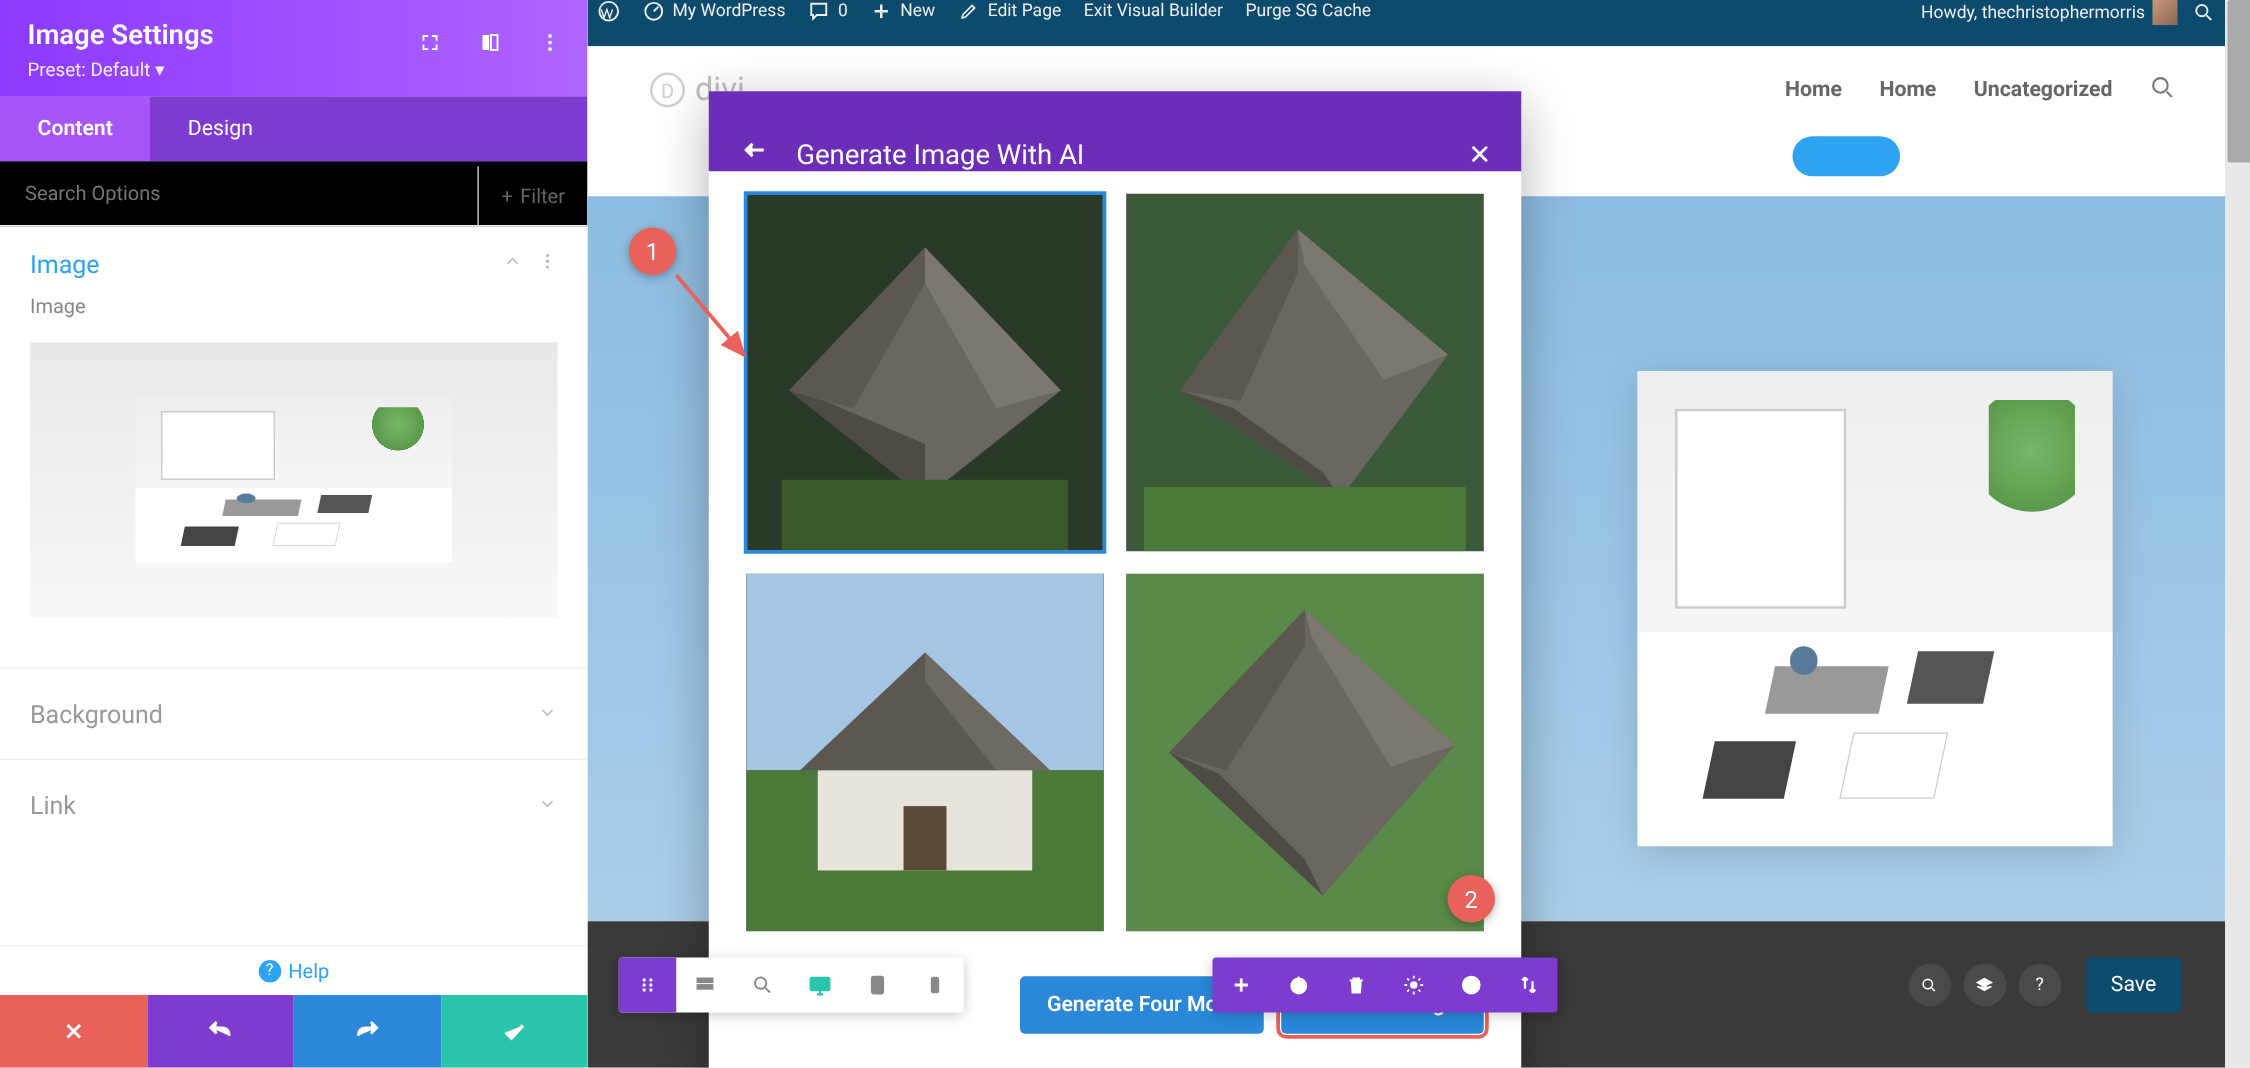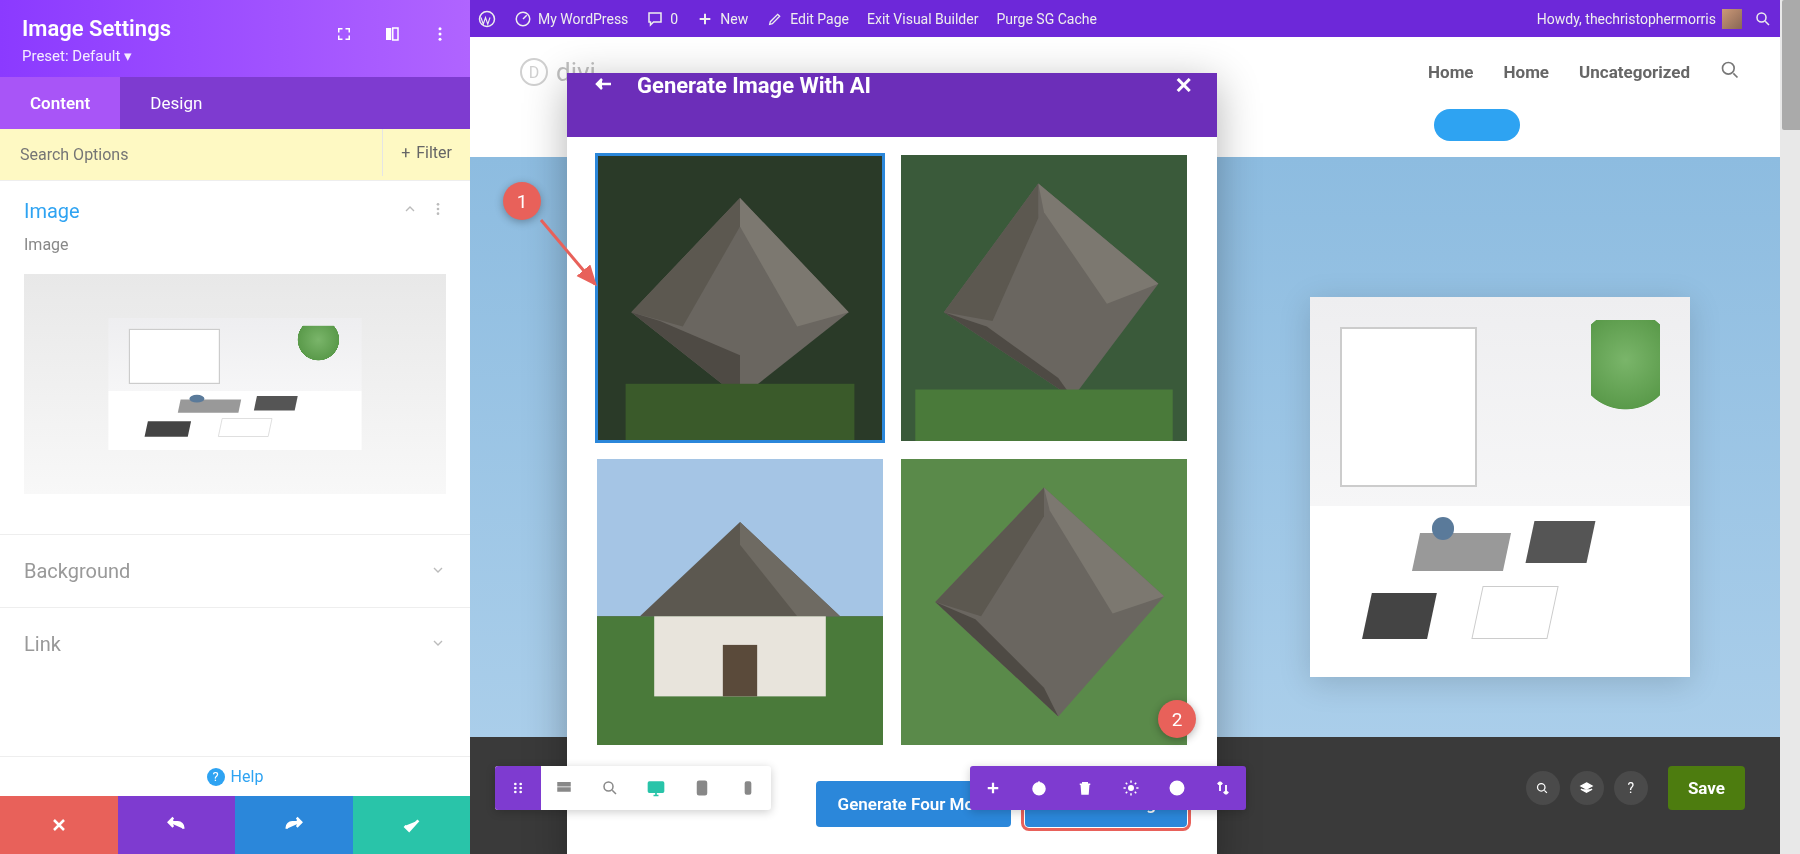"My WordPress" .admin-bar { align-items: center -> flex-start; background: #6d28d9 -> #0c4a6e }
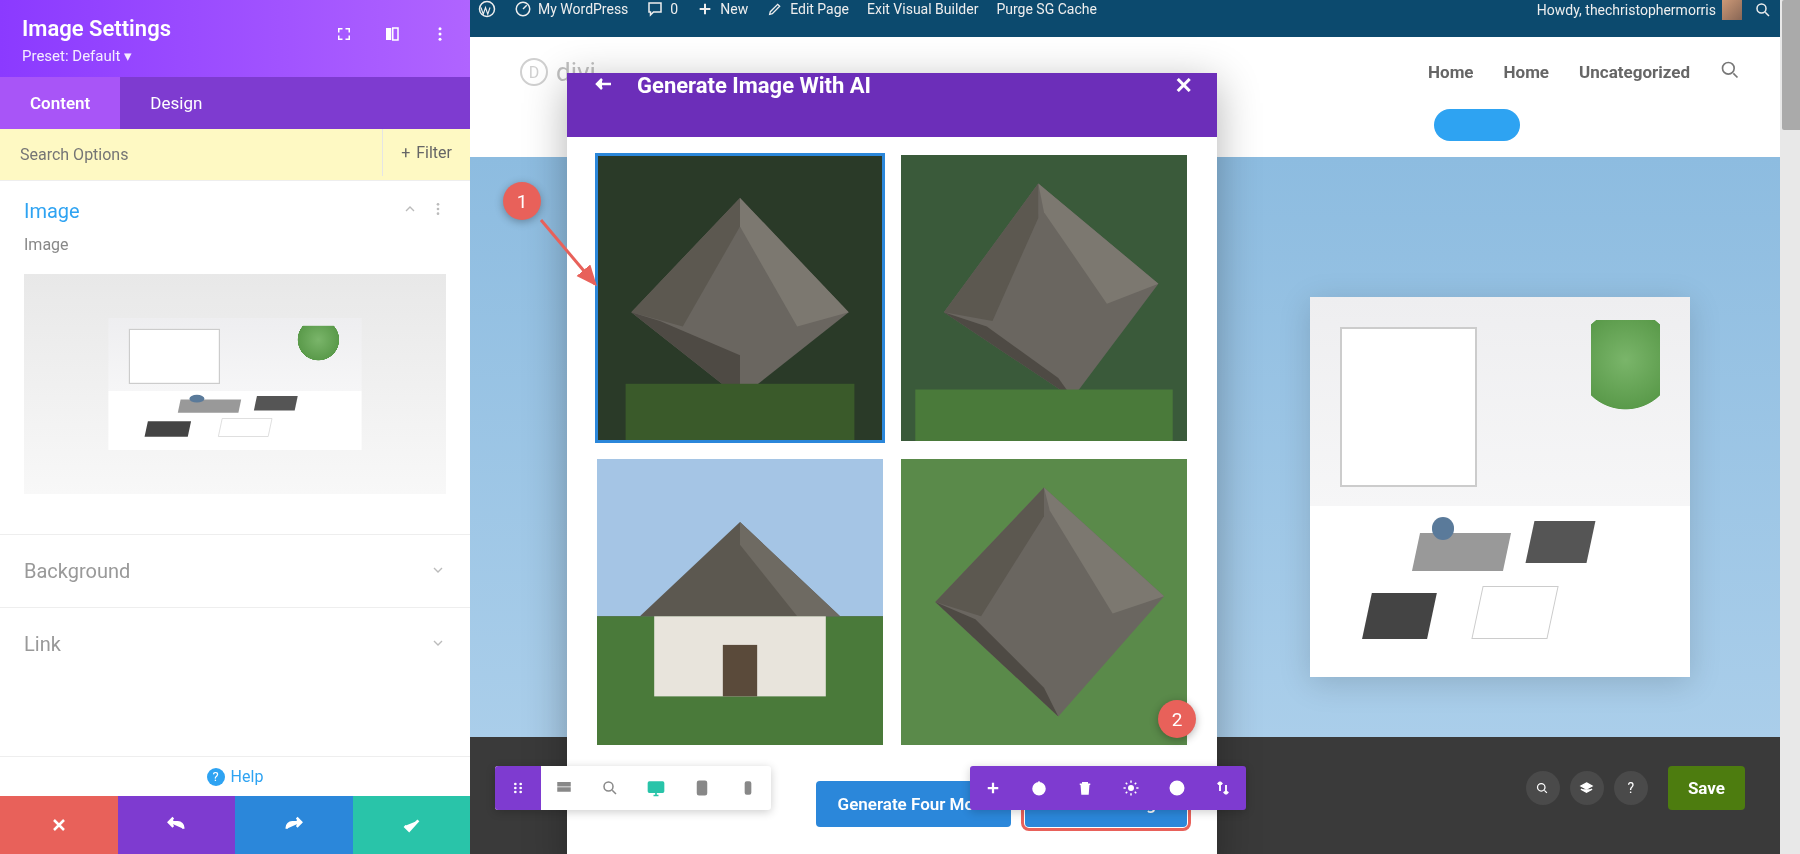"Generate Image With AI" .modal-head { align-items: flex-start -> flex-end; font-weight: 700 -> 400 }
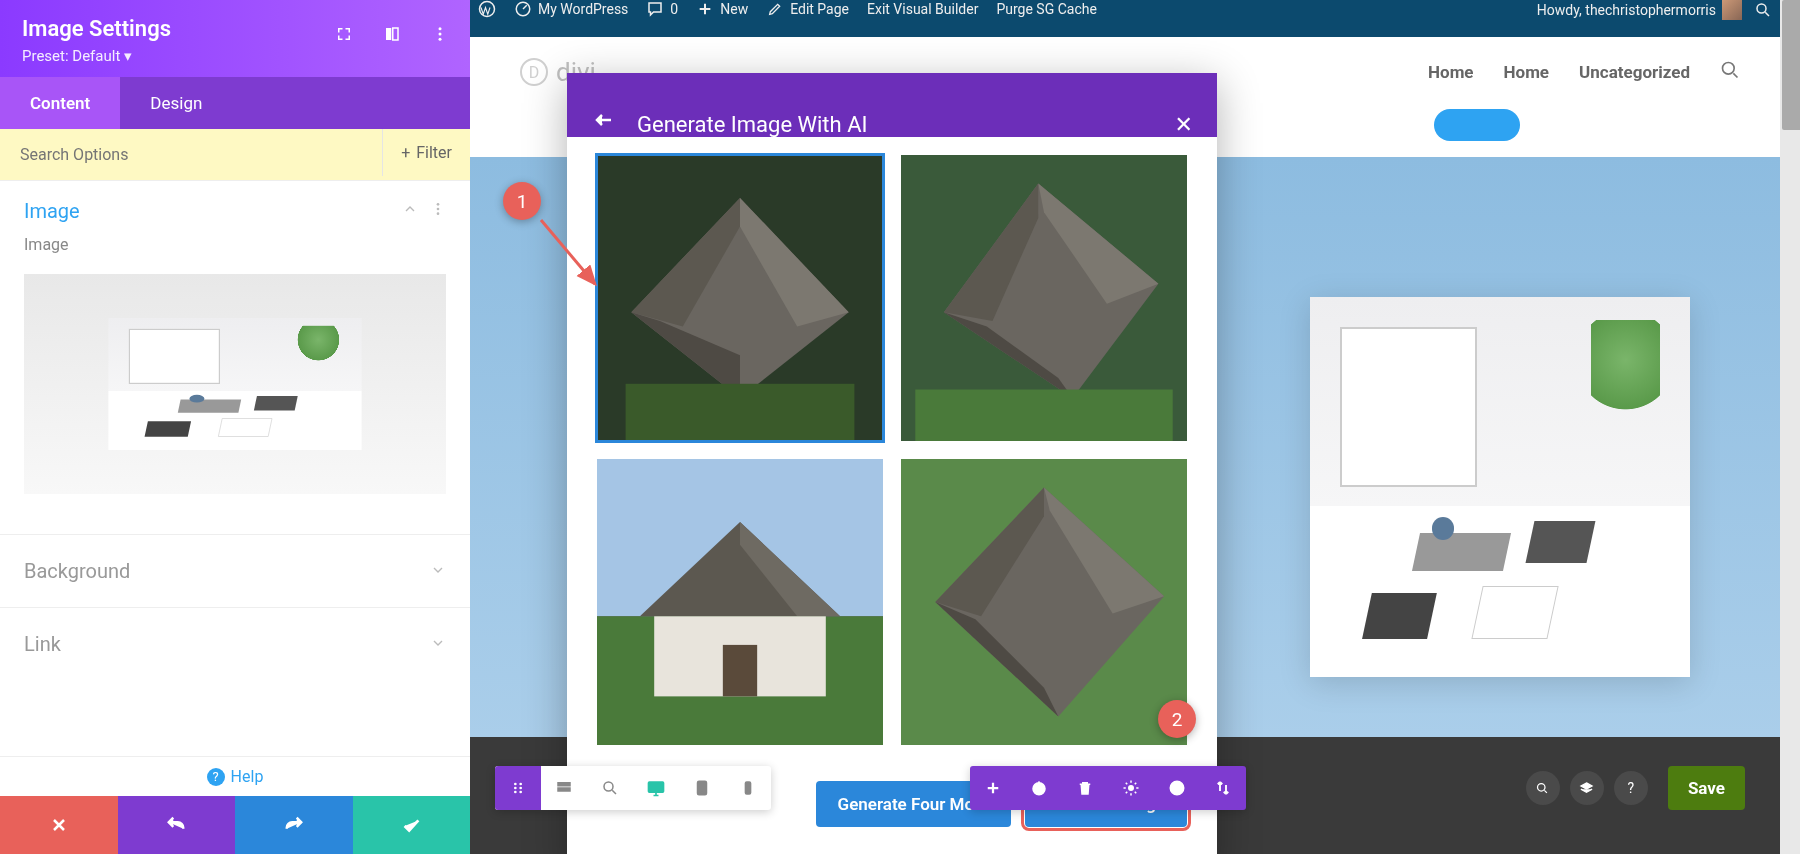"Search Options" .search-row { align-items: flex-start -> flex-end; background: #fef9c3 -> #000000 }
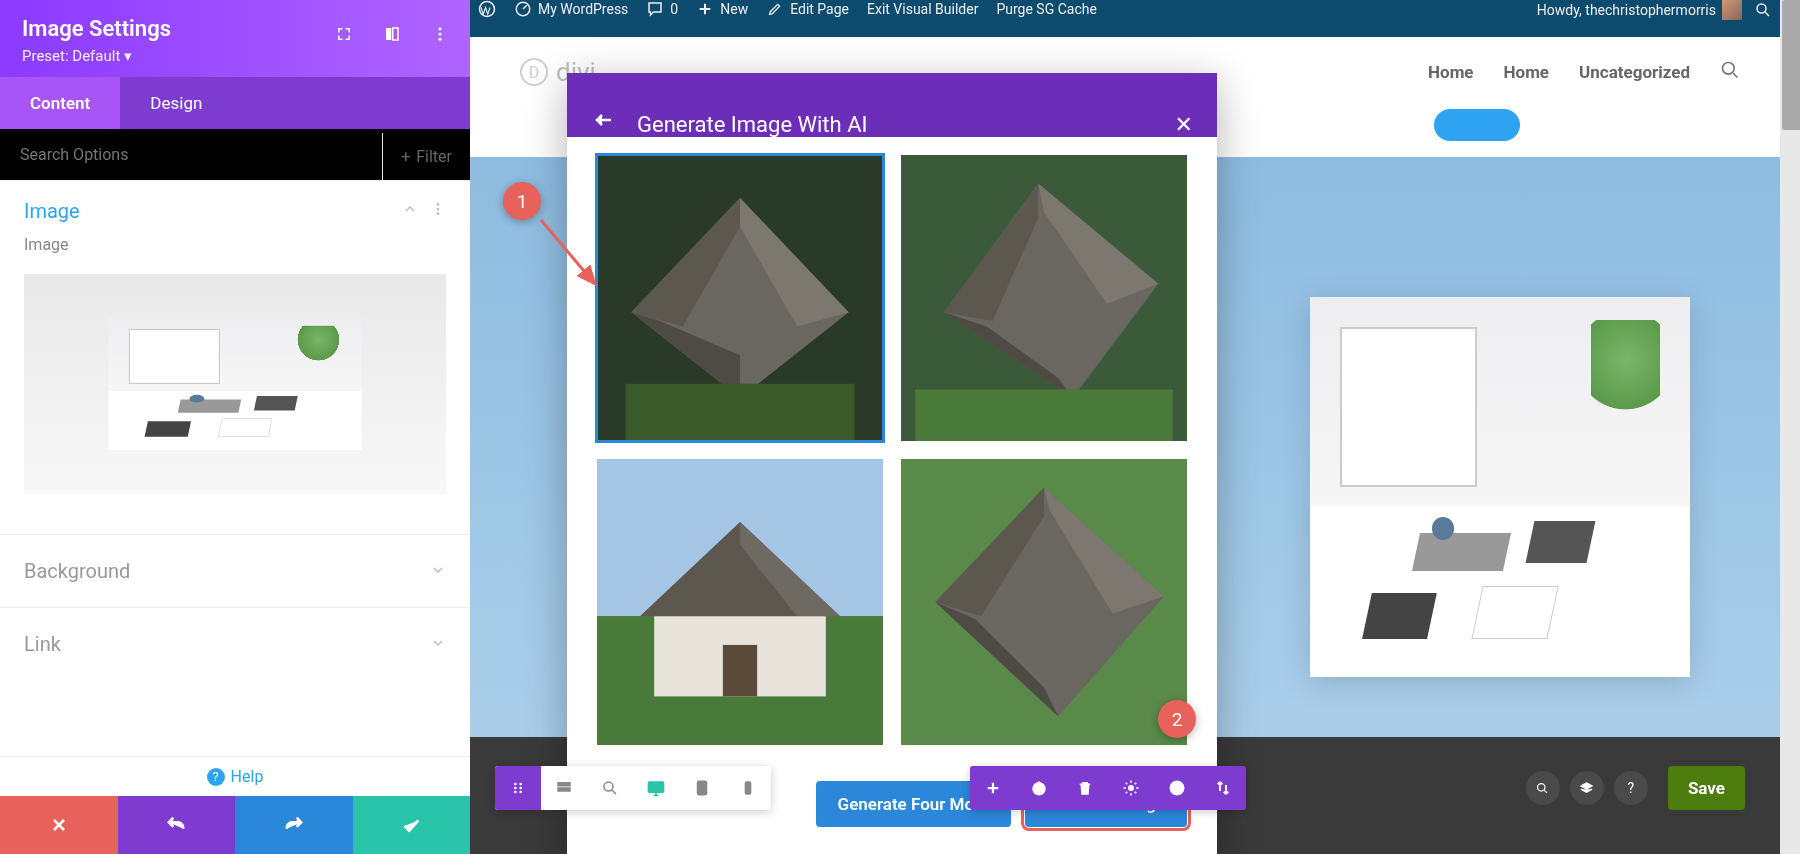"Save" .save-btn { background: #4d7c0f -> #0c4a6e; font-weight: 700 -> 400 }
